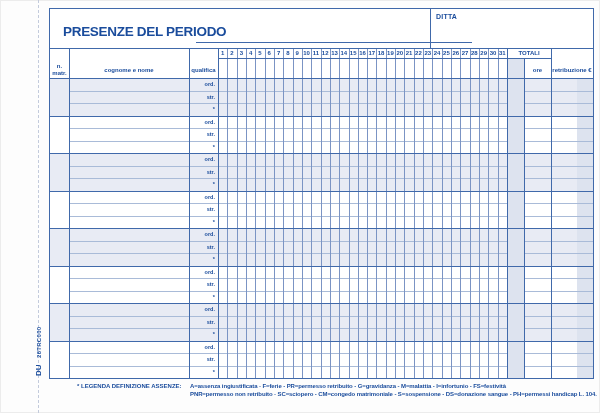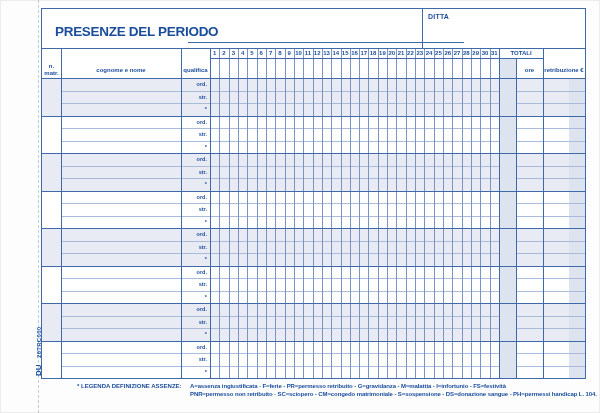"PRESENZE DEL PERIODO" #form { left: 41px -> 49px }
